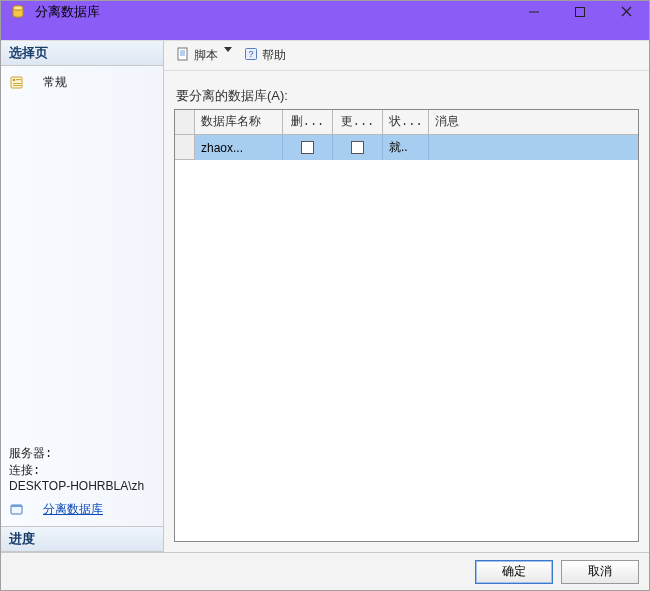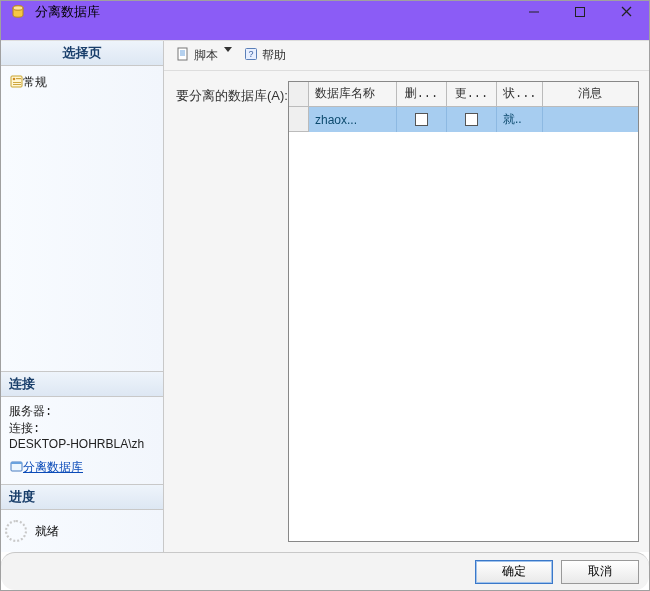"选择页" .section-header.first { text-align: center -> none }
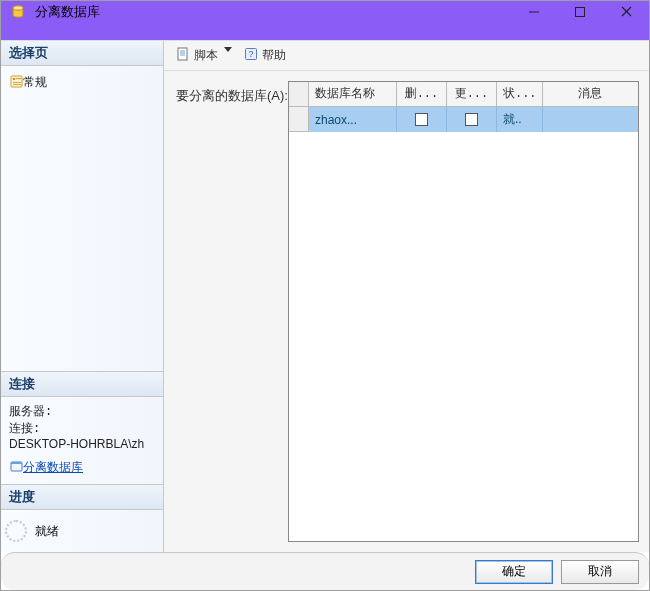"常规" .left-item { align-items: none -> center; gap: 0 -> 20px }
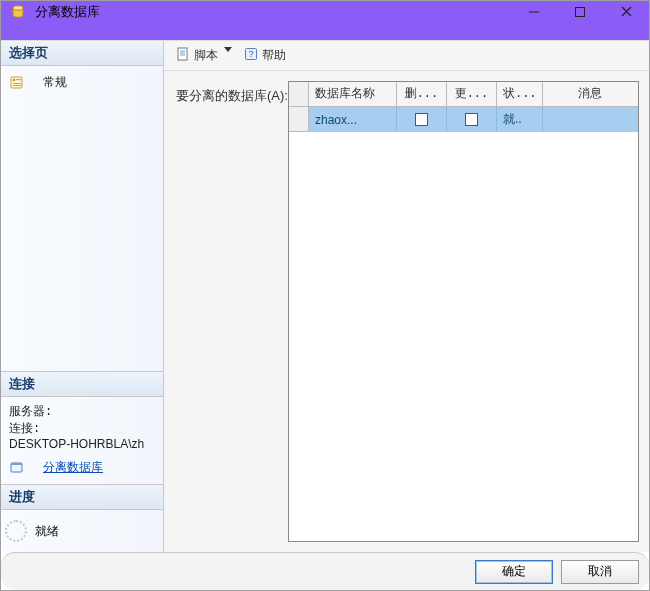"要分离的数据库(A):" .main-body { flex-direction: none -> column }
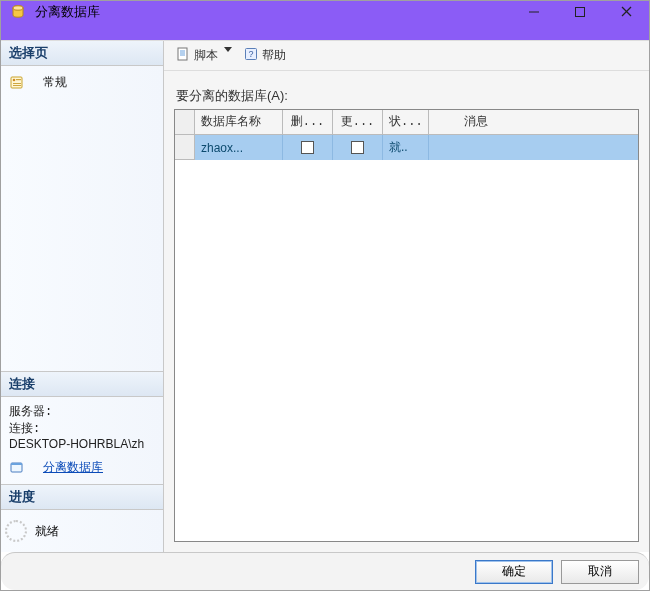"消息" .col-msg { margin-left: 29px -> none }
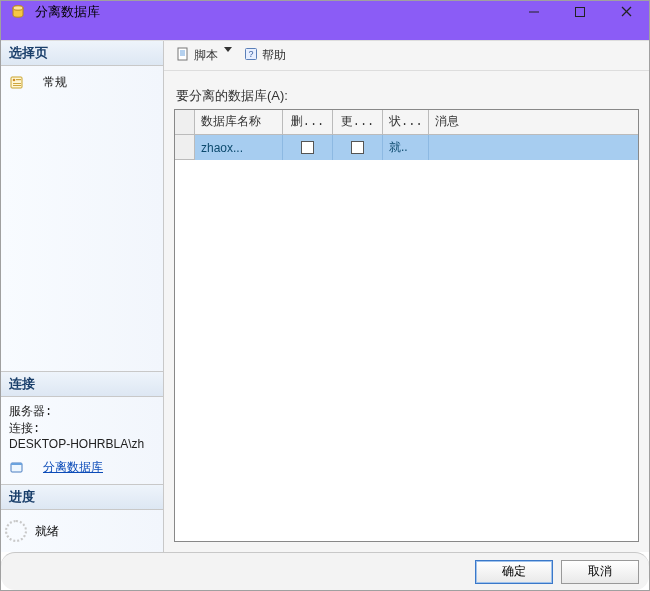"zhaox..." .gc { color: #0c4a6e -> #000000 }
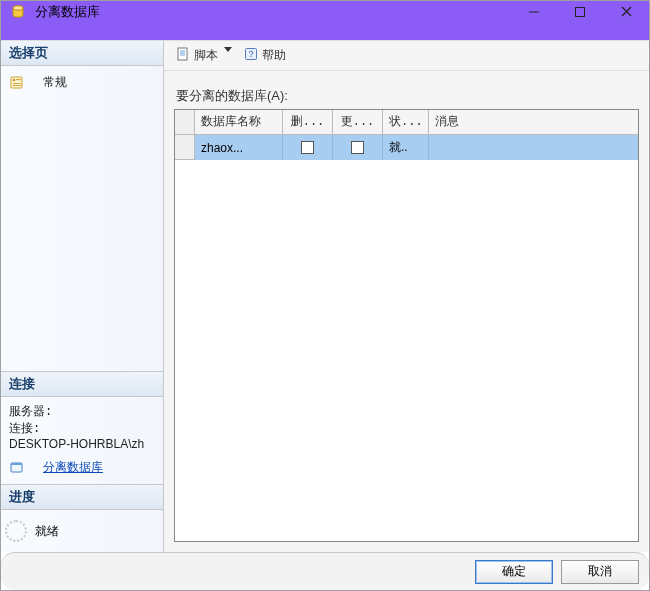"连接" div.section-header { html: <div>连接</div> -> none }
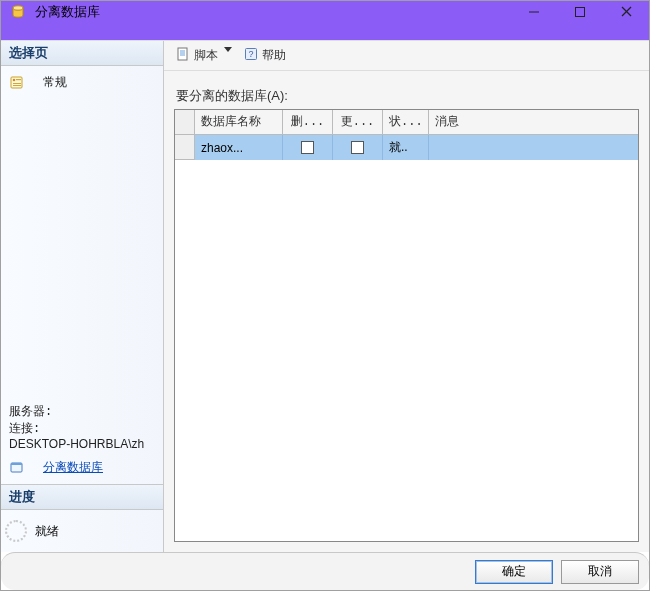"就绪" div.progress-row { html: <div> <span></span> <span>就绪</span> </div> -> none }
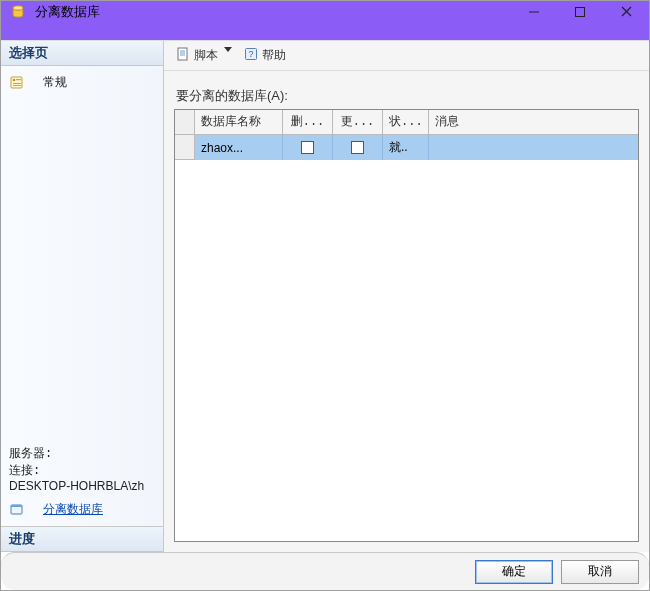"确定" .footer { border-radius: 14px -> none }
